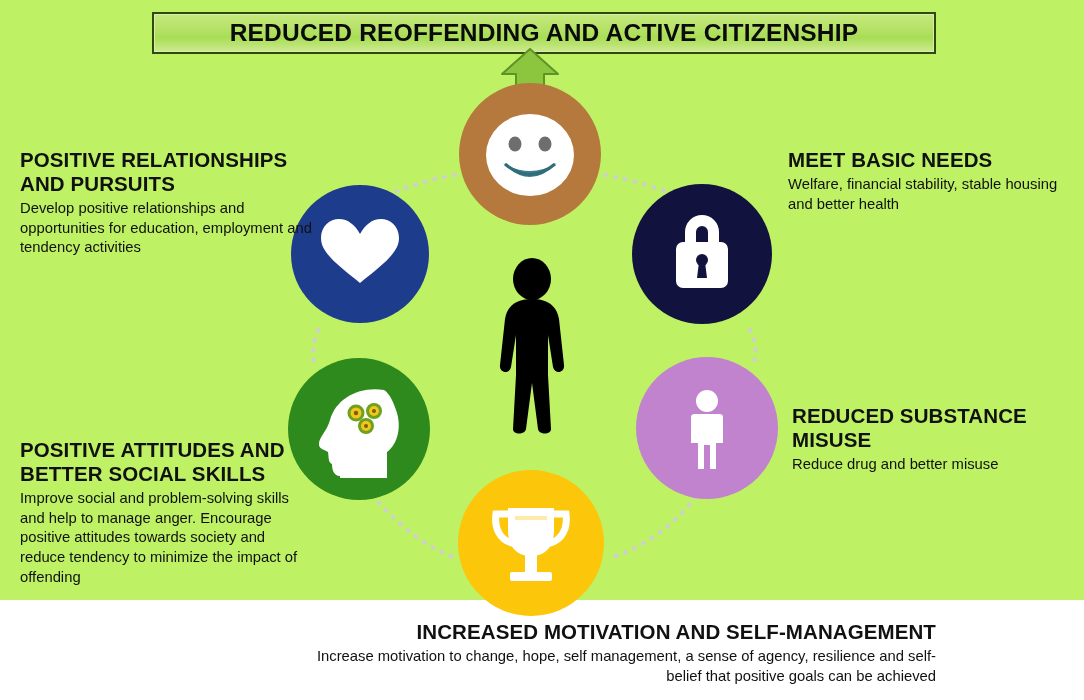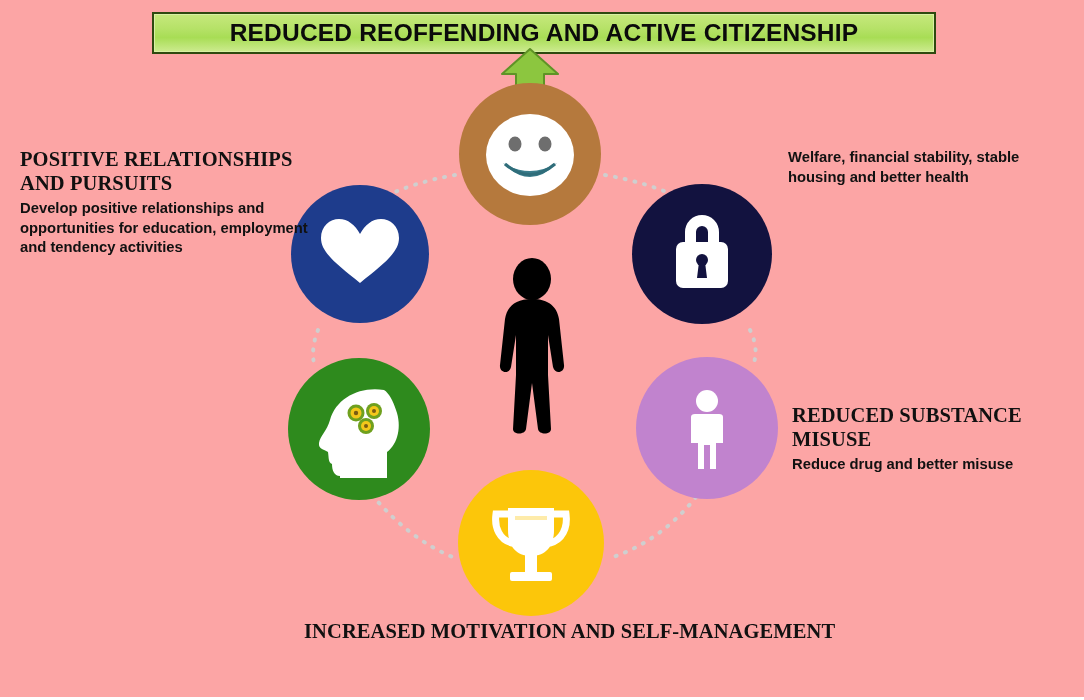"REDUCED REOFFENDING AND ACTIVE" #stage { background: #fca5a5 -> #bef264; height: 697px -> 600px }
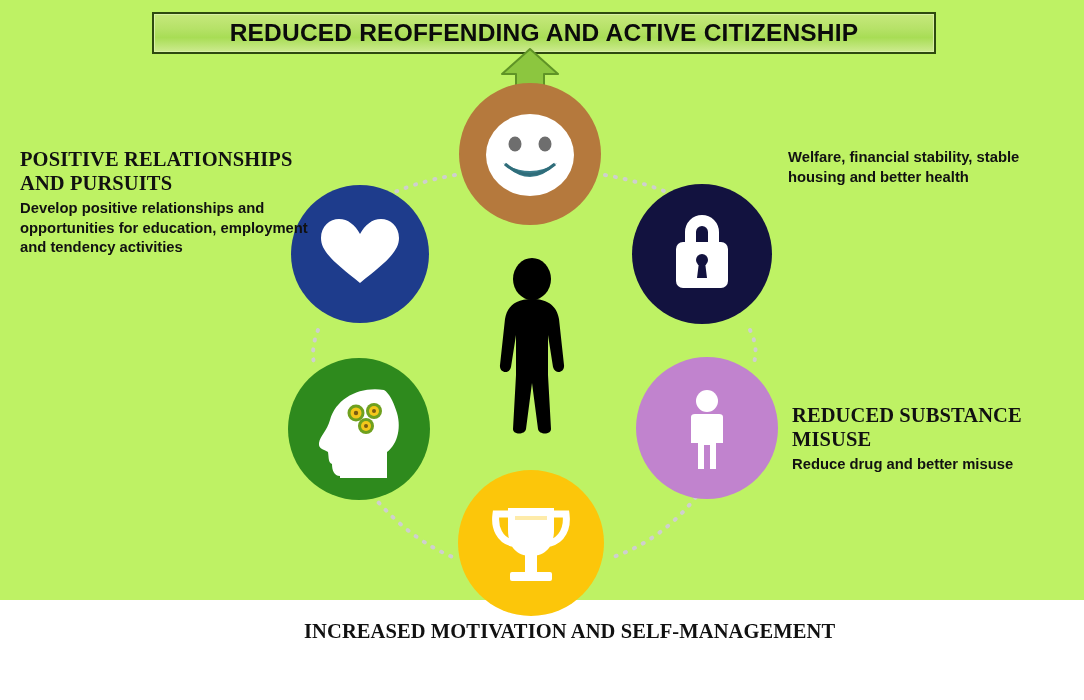"POSITIVE RELATIONSHIPS AND PURSUITS" .tb h3 { font-family: Liberation Serif, serif -> none }
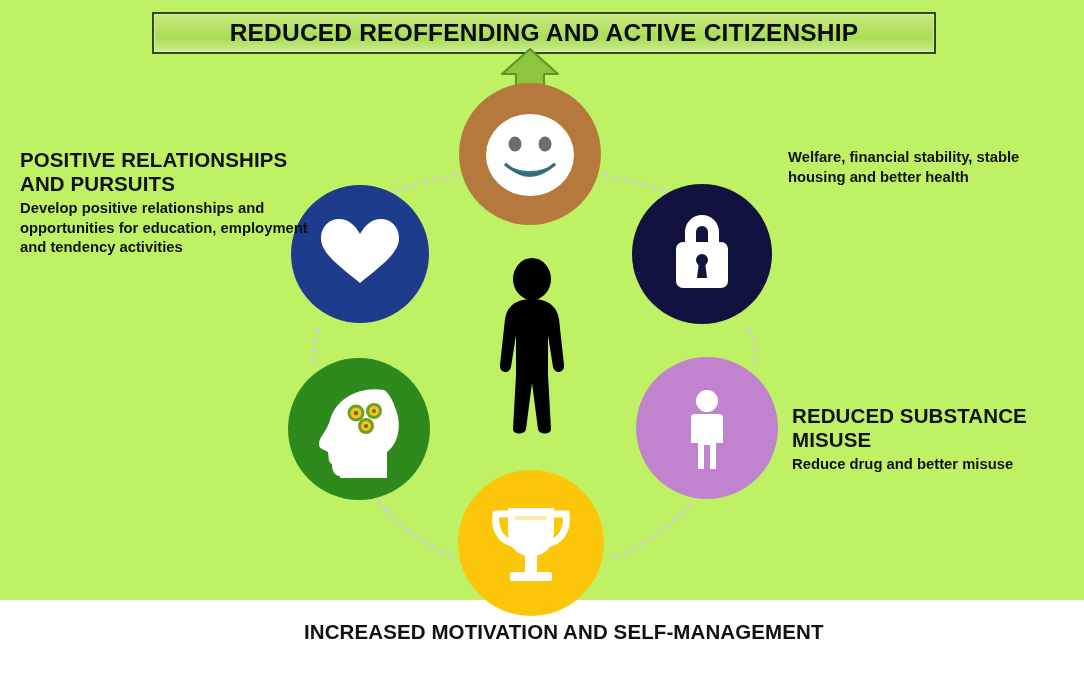"MEET BASIC NEEDS" h3 { html: none -> <h3>MEET BASIC NEEDS</h3> }
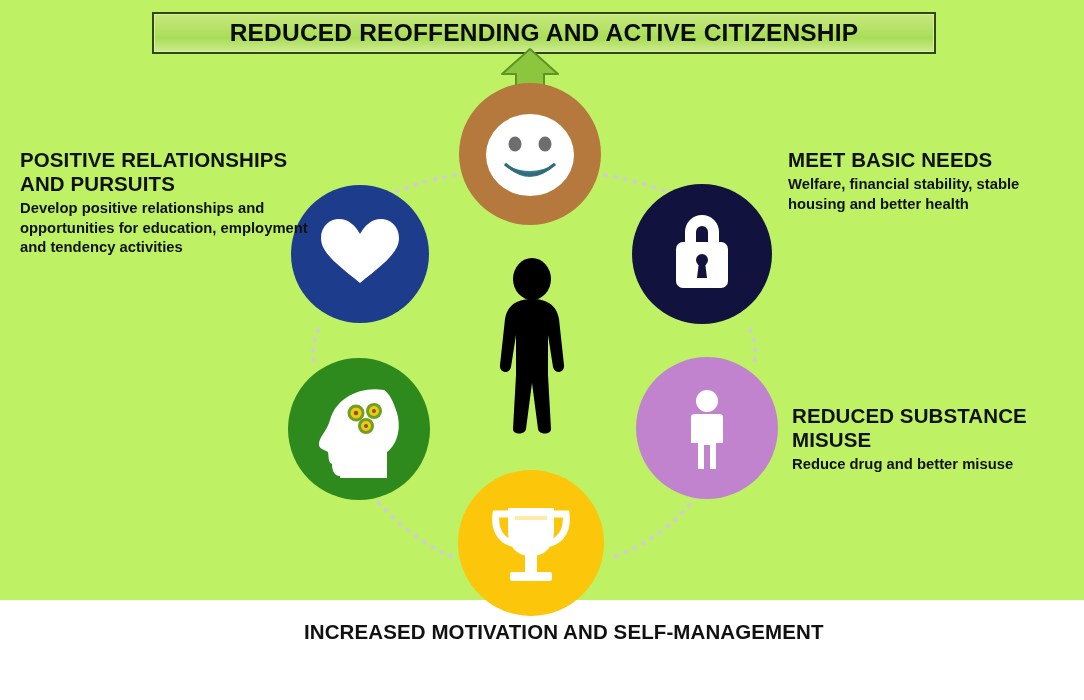"Welfare, financial stability, stable" .tb p { font-weight: 700 -> 400 }
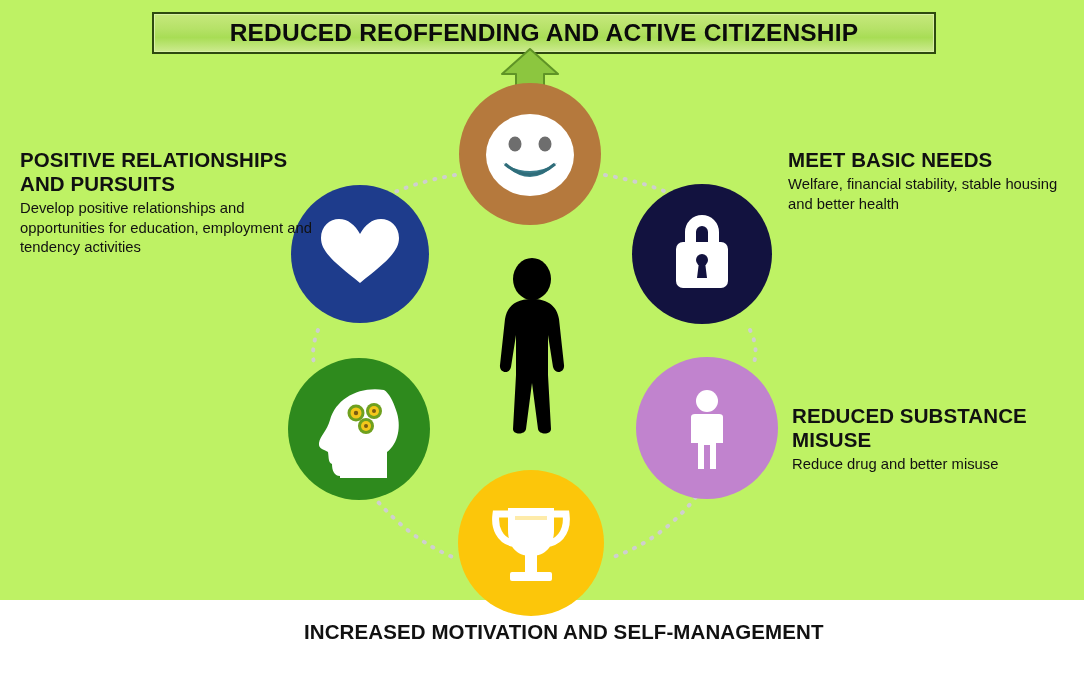"POSITIVE ATTITUDES AND BETTER SOCIAL" div.tb { html: none -> <div> <h3>POSITIVE ATTITUDES AND BETTER SOCIAL SKILLS</h3> <p>Improve social and problem-solving skills and help to manage anger. Encourage positive attitudes towards society and reduce tendency to minimize the impact of offending</p> </div> }
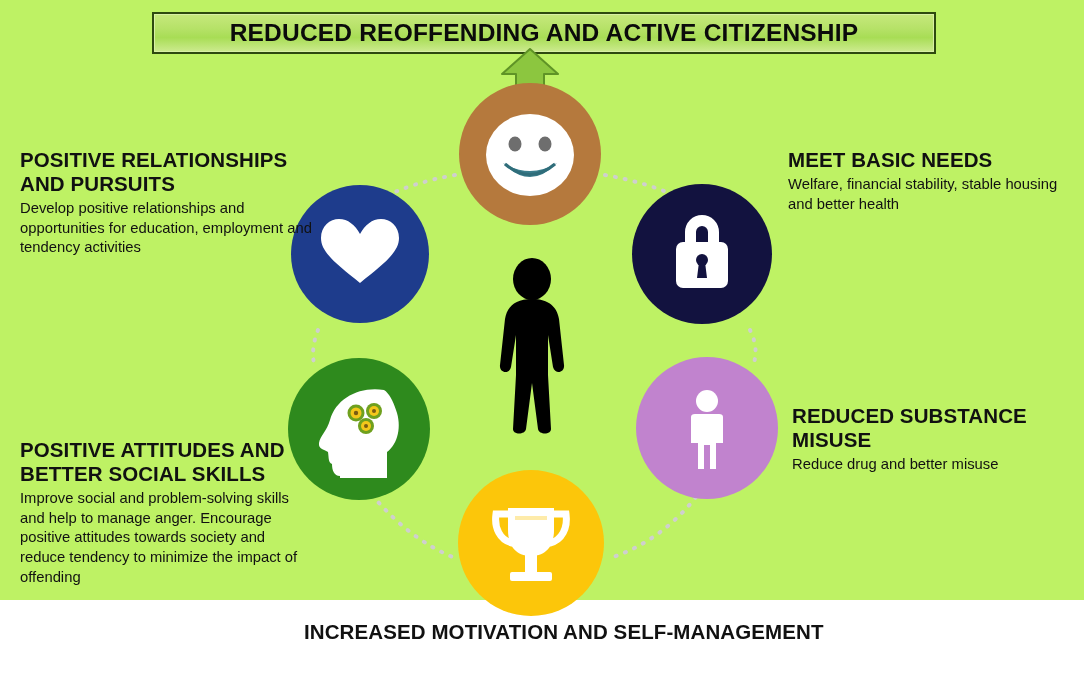"INCREASED MOTIVATION AND SELF-MANAGEMENT" .tb-mot { left: 304px -> 296px; text-align: left -> right }
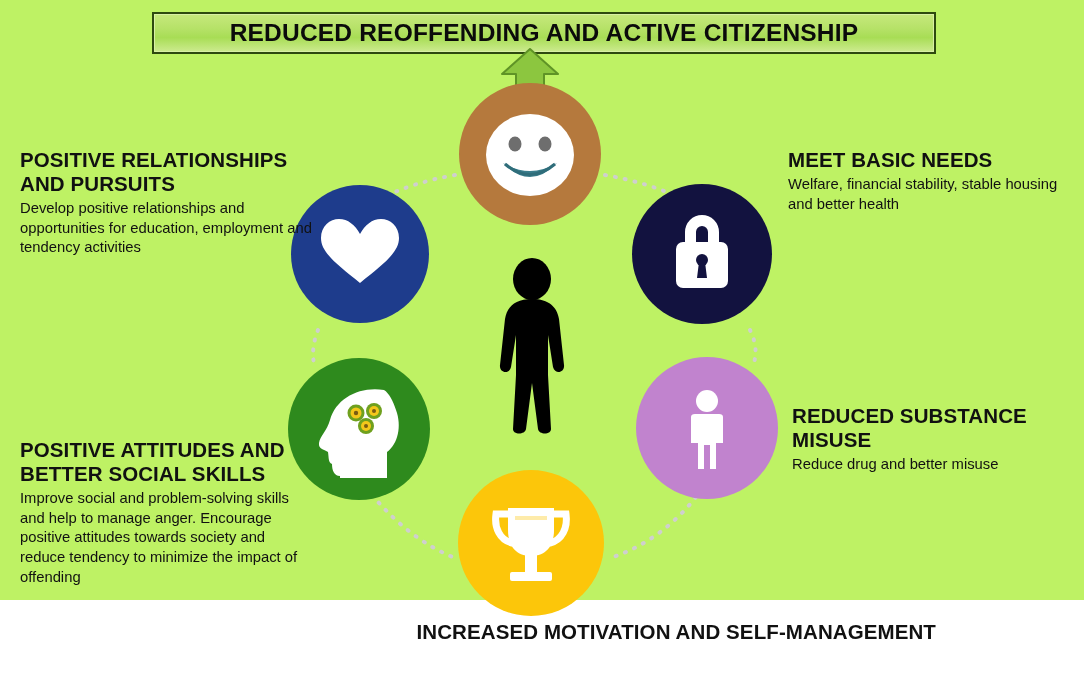"Increase motivation to change, hope," p { html: none -> <p>Increase motivation to change, hope, self management, a sense of agency, resilience and self-belief that positive goals can be achieved</p> }
